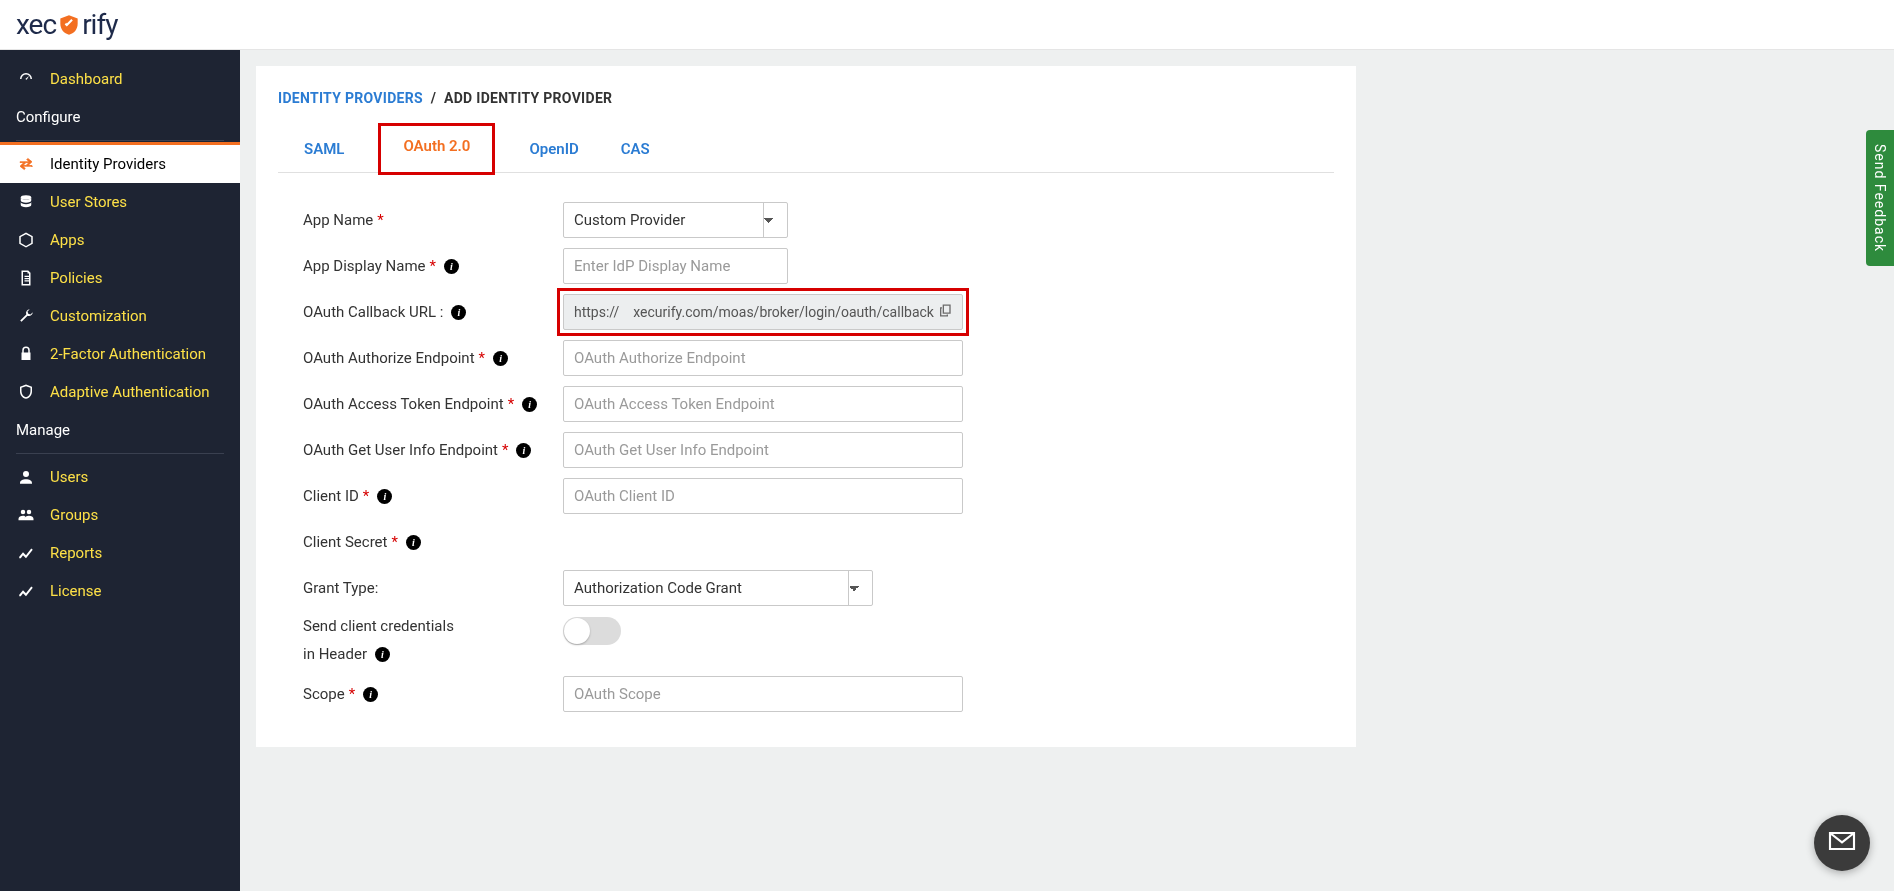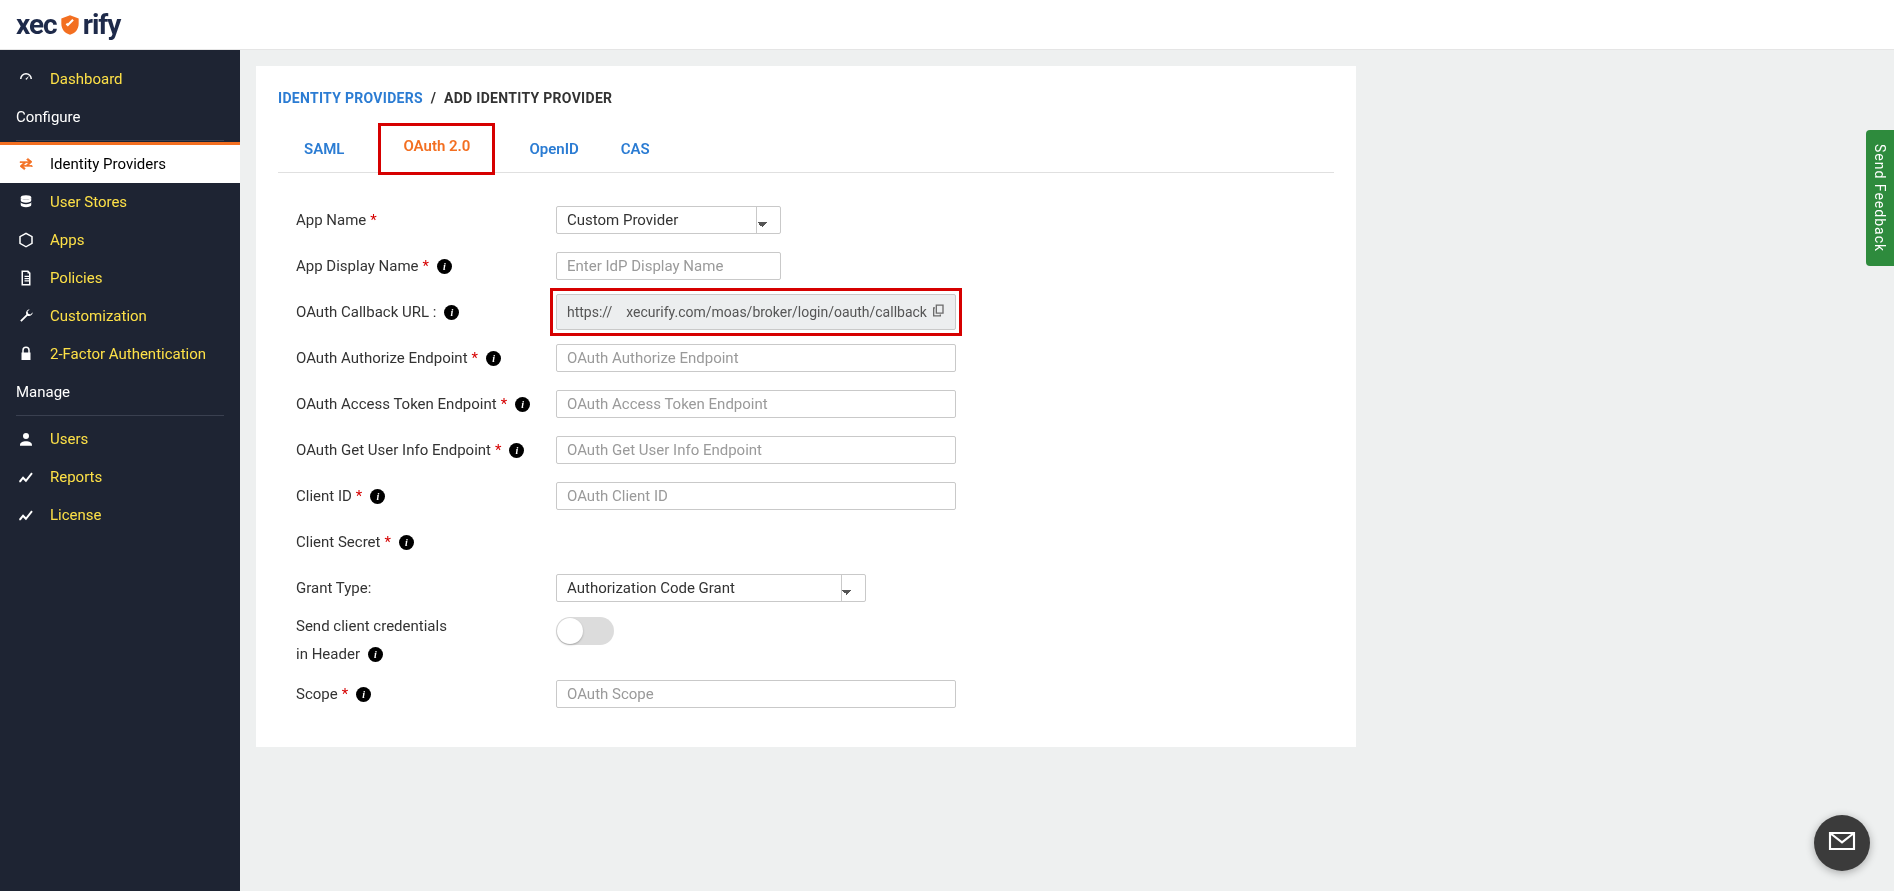"xec" .logo-text { font-weight: 700 -> 400 }
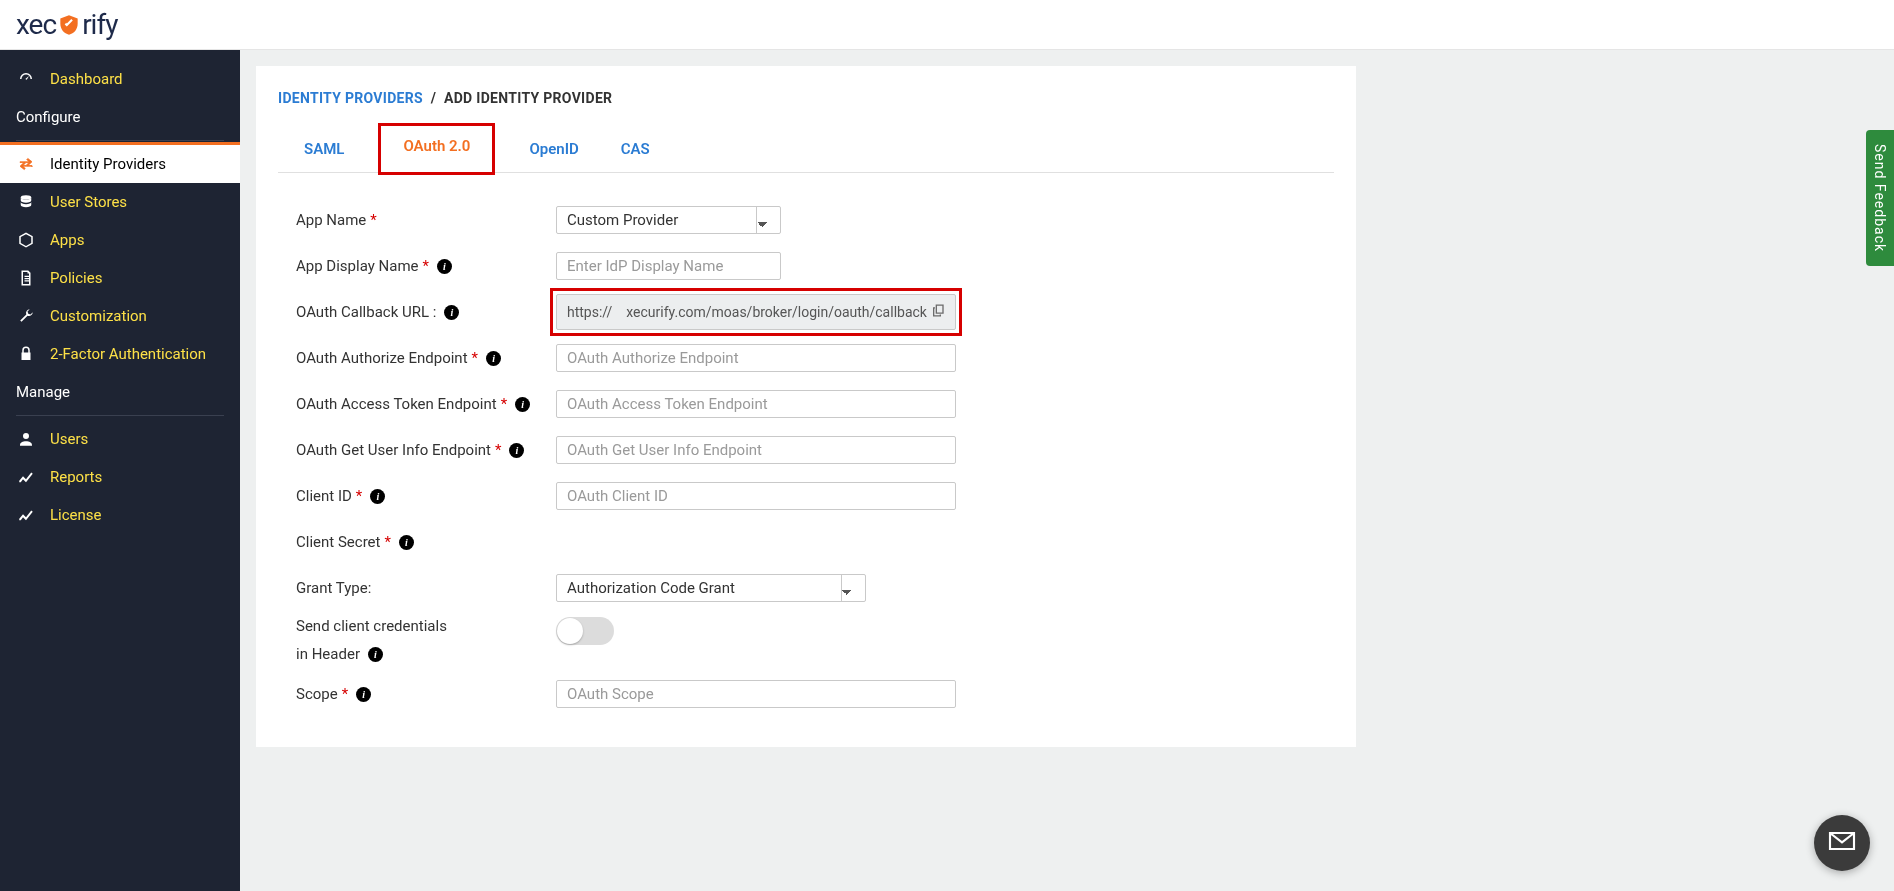"App Name" .form-row { margin-left: none -> 7px }
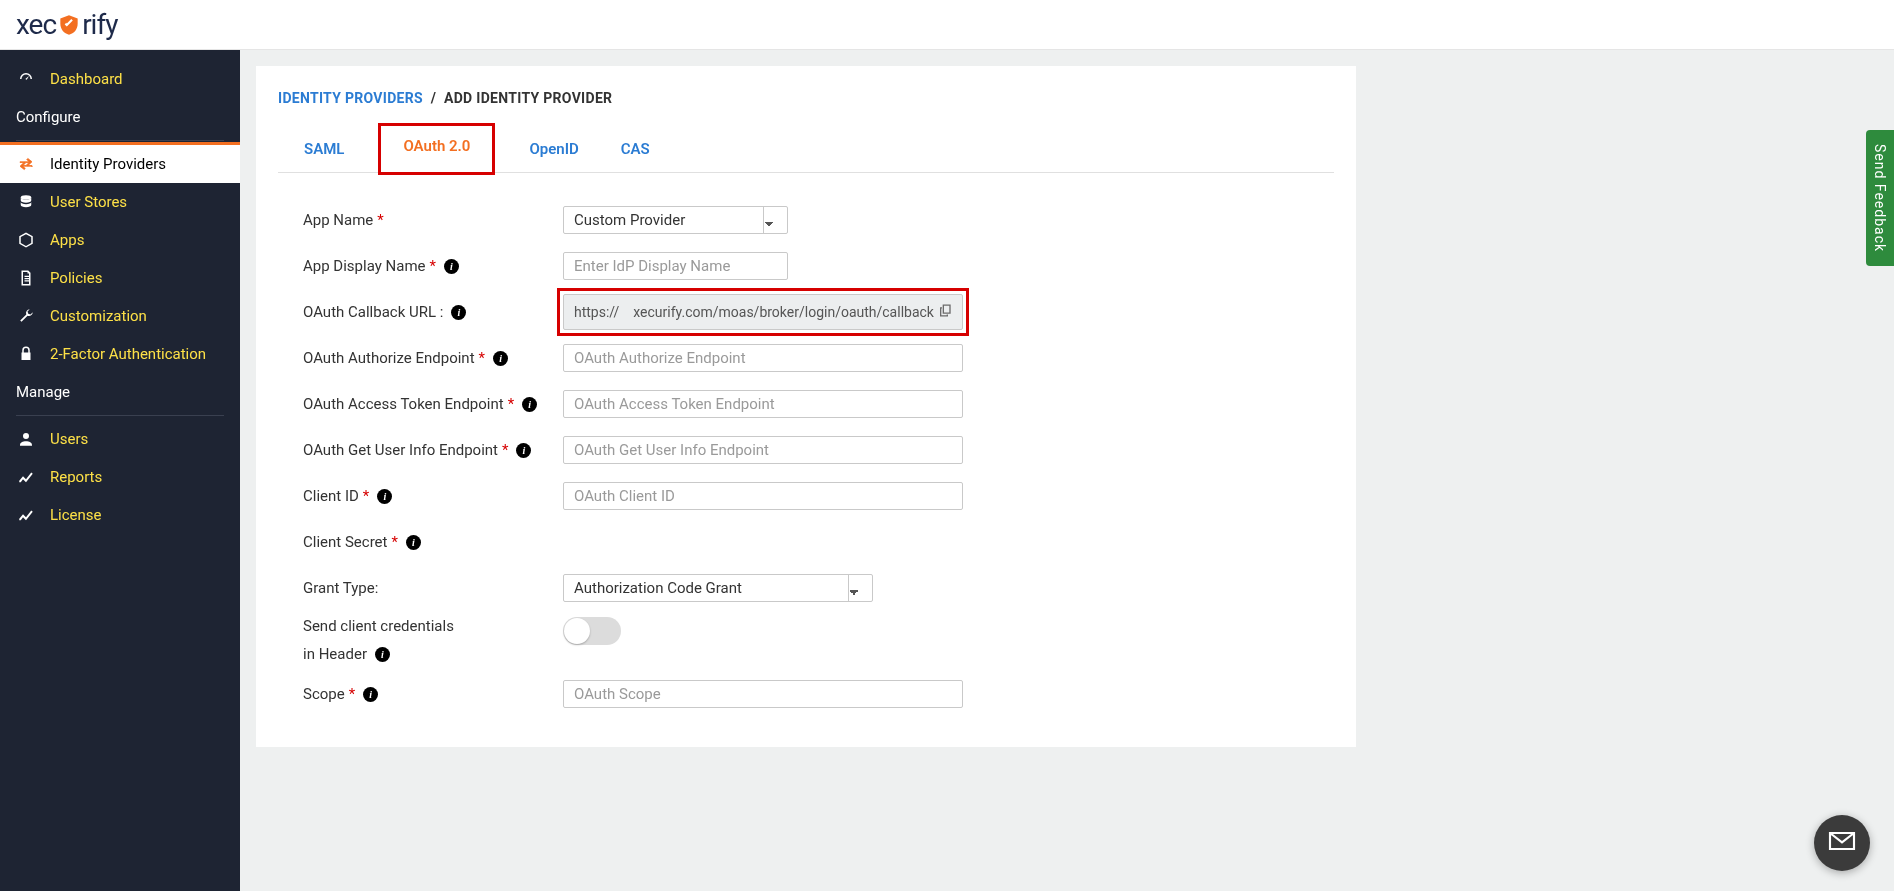"Custom Provider" .input, .select { height: 28px -> 36px }
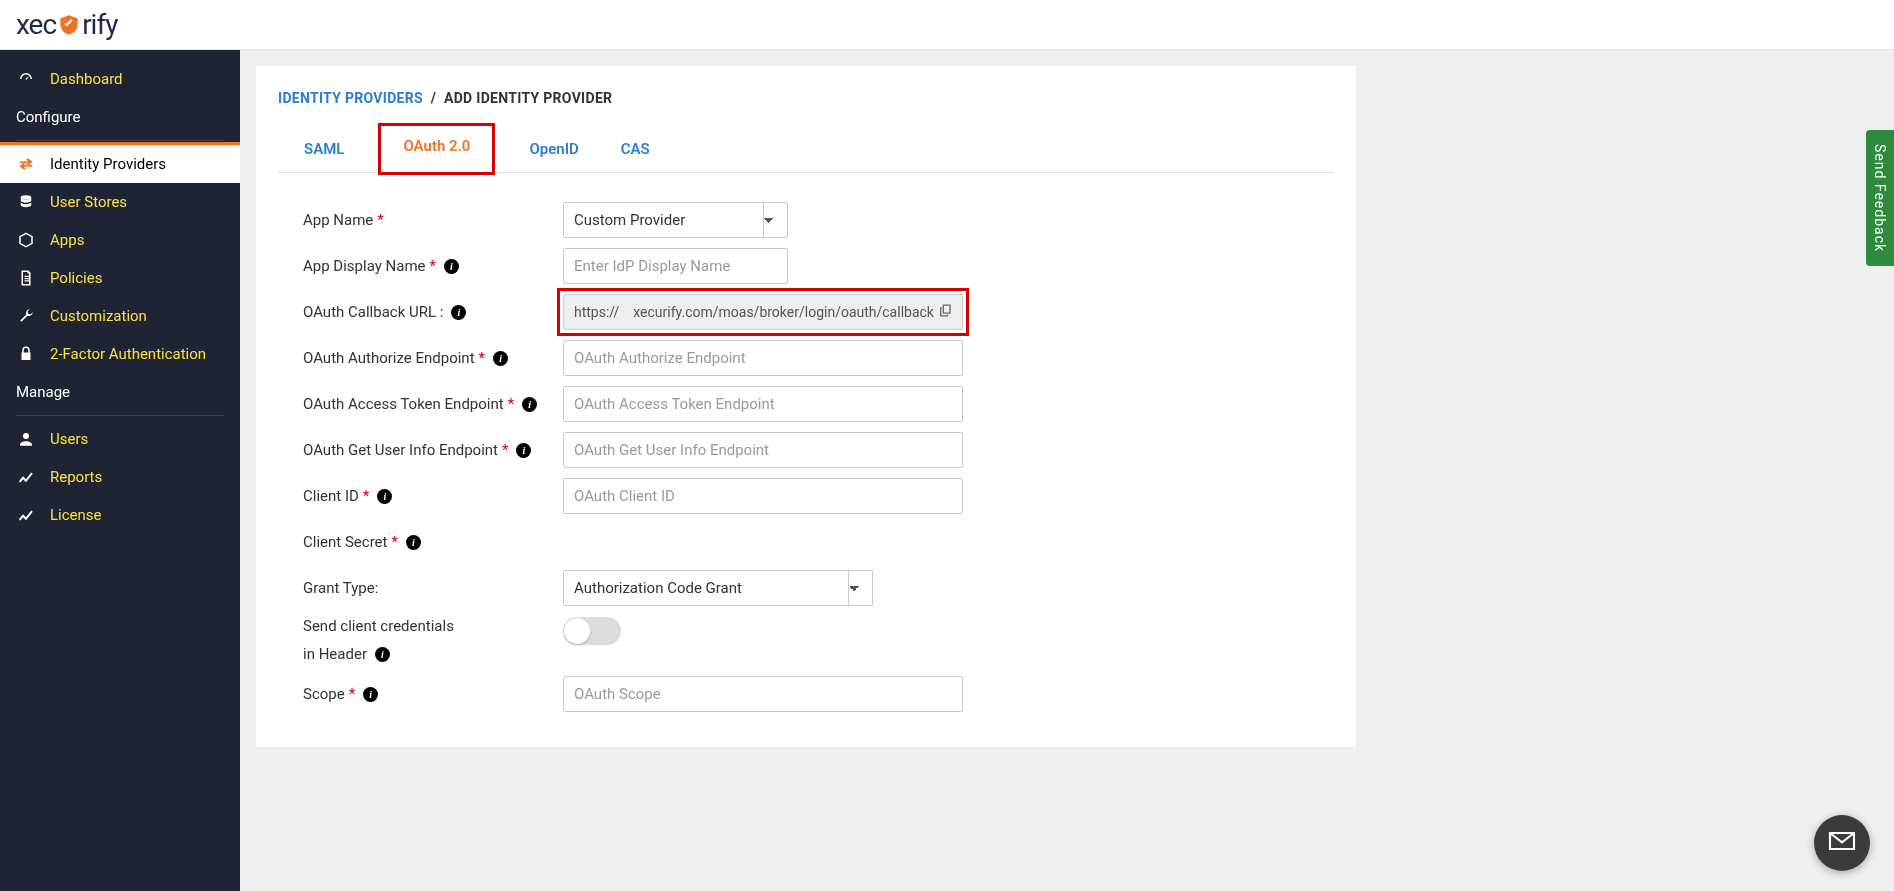"Adaptive Authentication" div.sidebar-item { html: none -> <div> <span> <svg> <path></path> </svg> </span> <span>Adaptive Authentication</span> </div> }
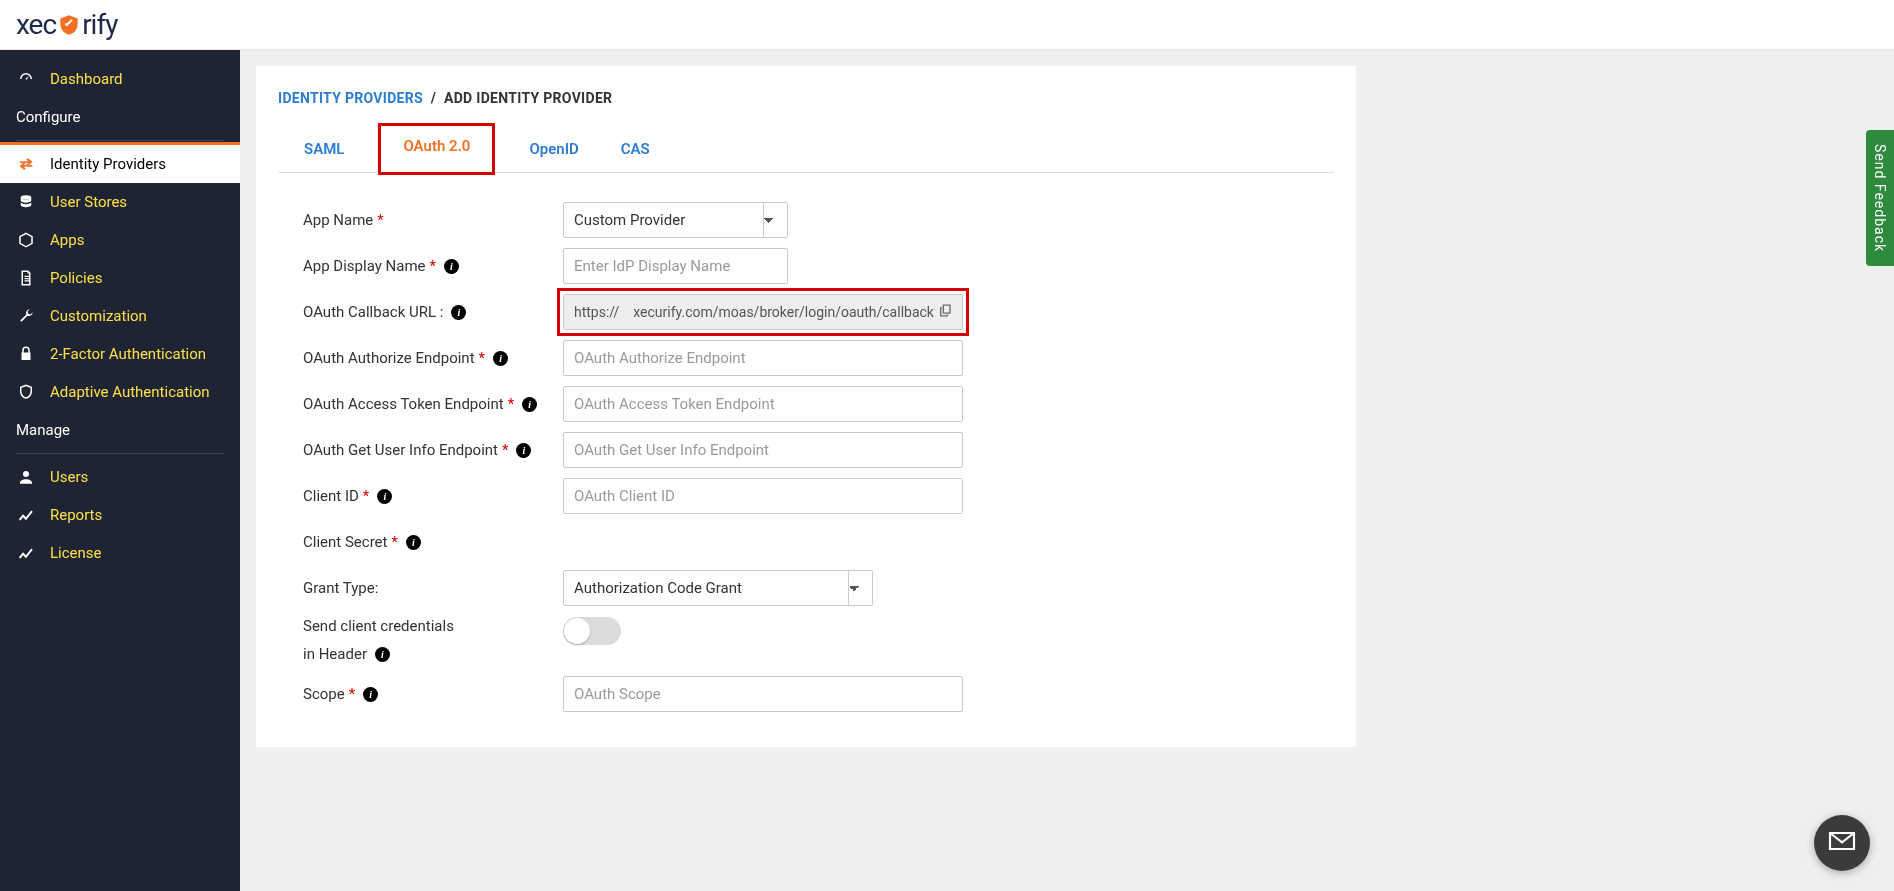"Groups" div.sidebar-item { html: none -> <div> <span> <svg> <path></path> </svg> </span> <span>Groups</span> </div> }
